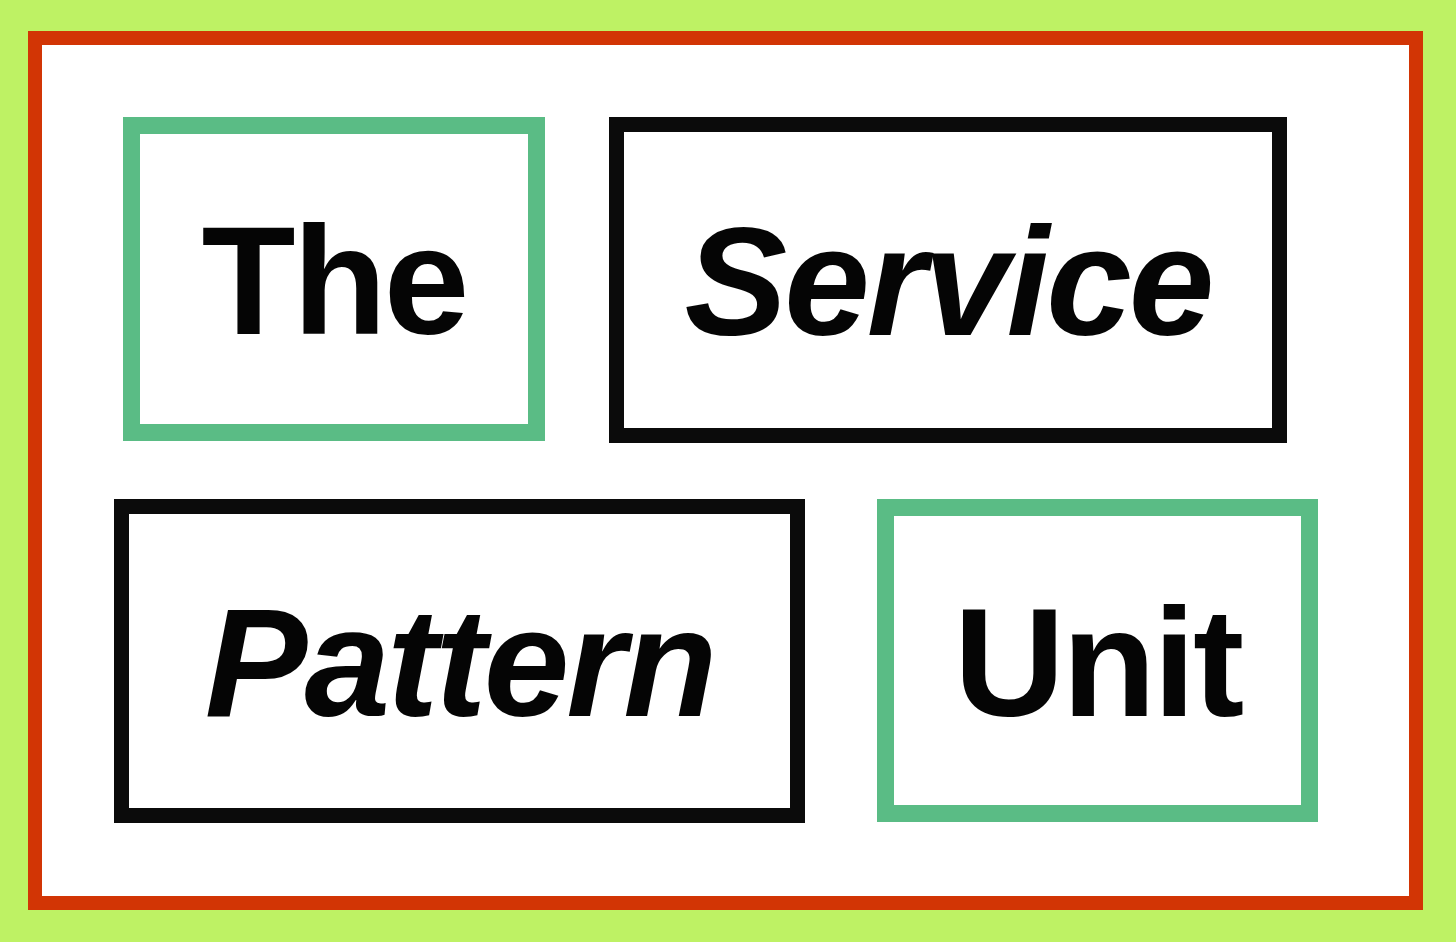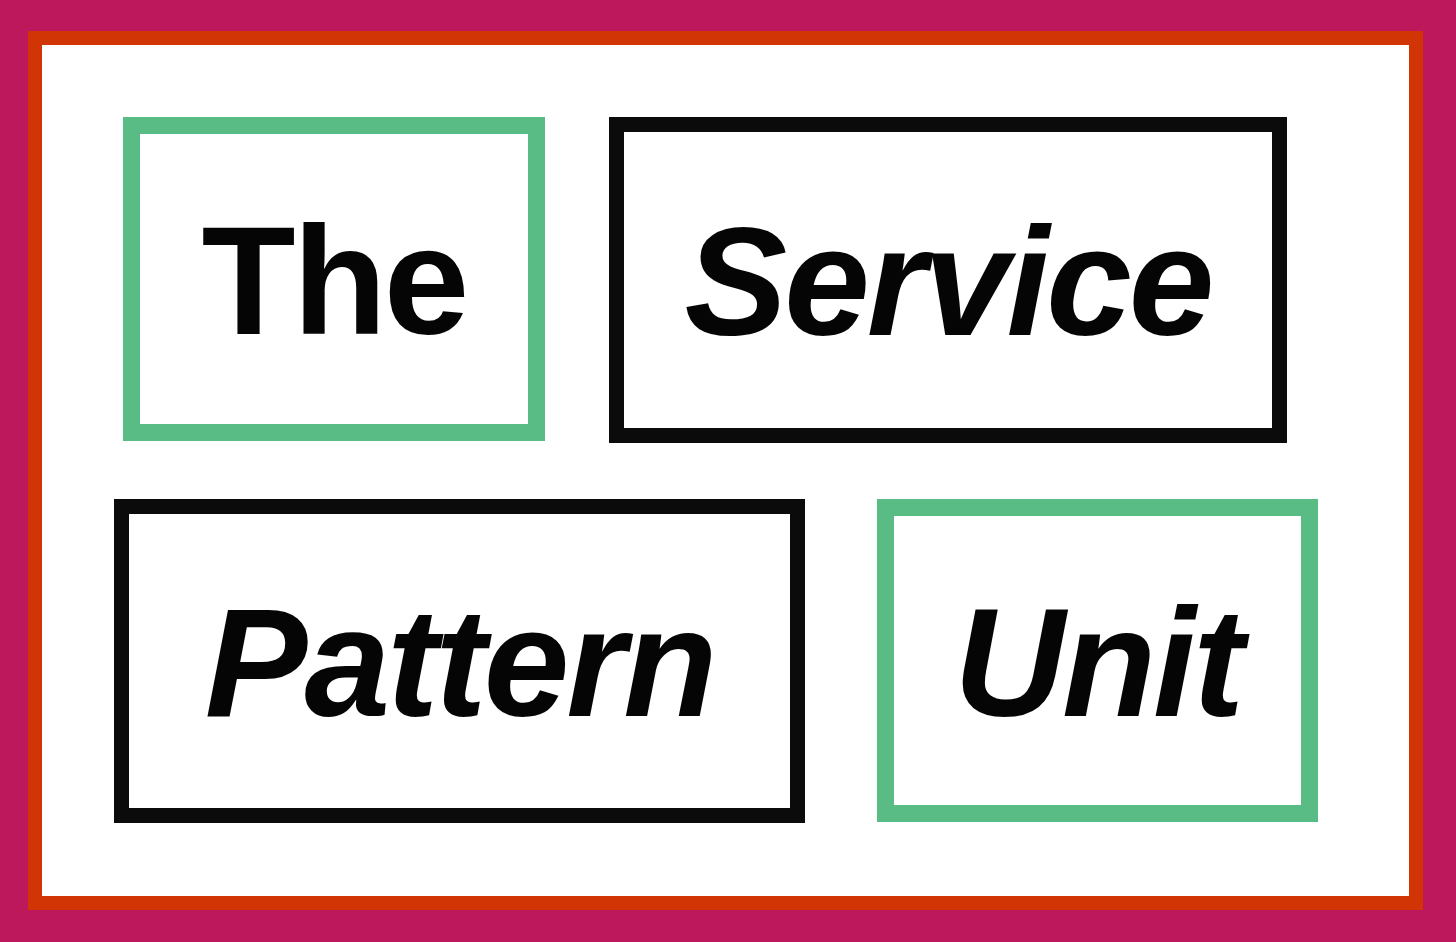"The" .canvas { background: #be185d -> #bef264 }
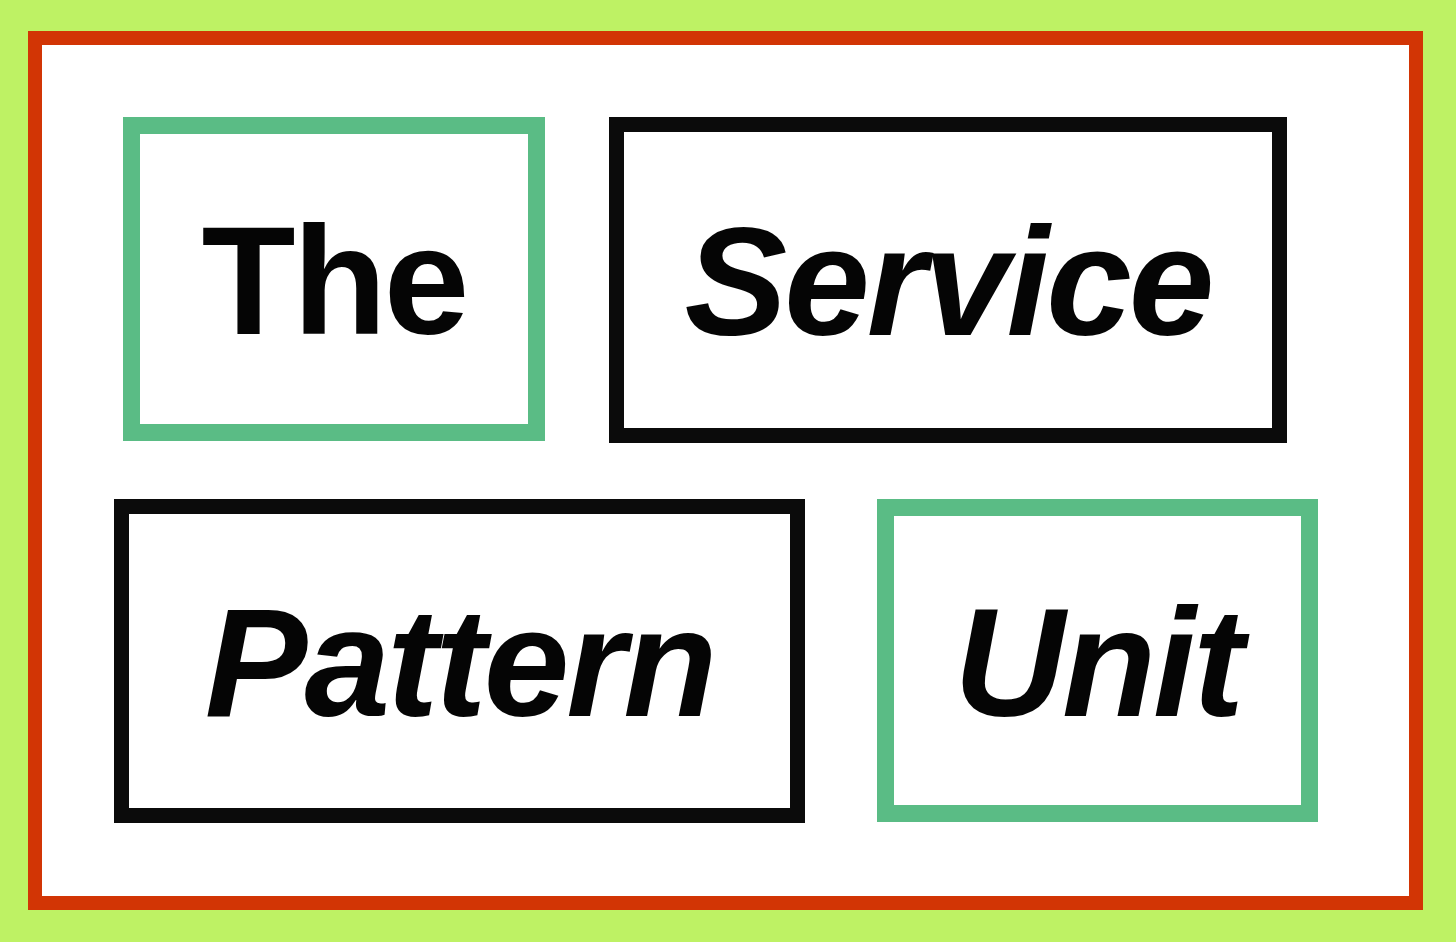"Unit" .box-unit { font-style: italic -> none }
